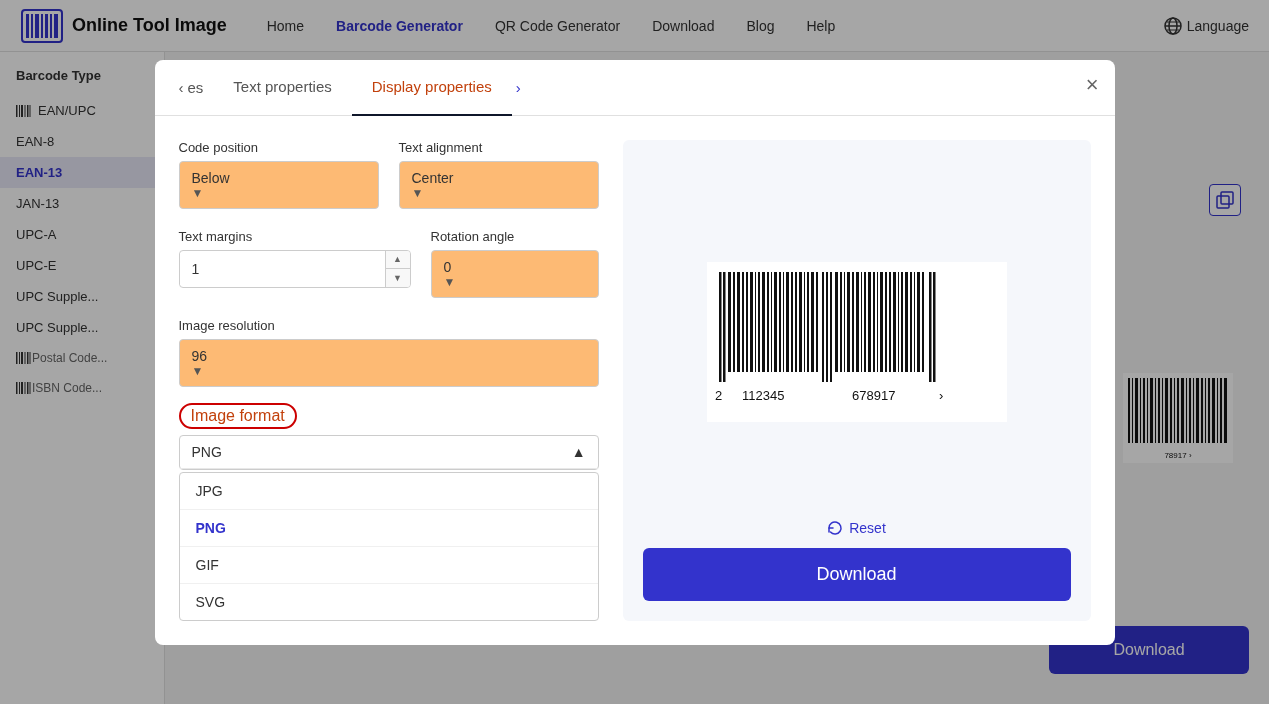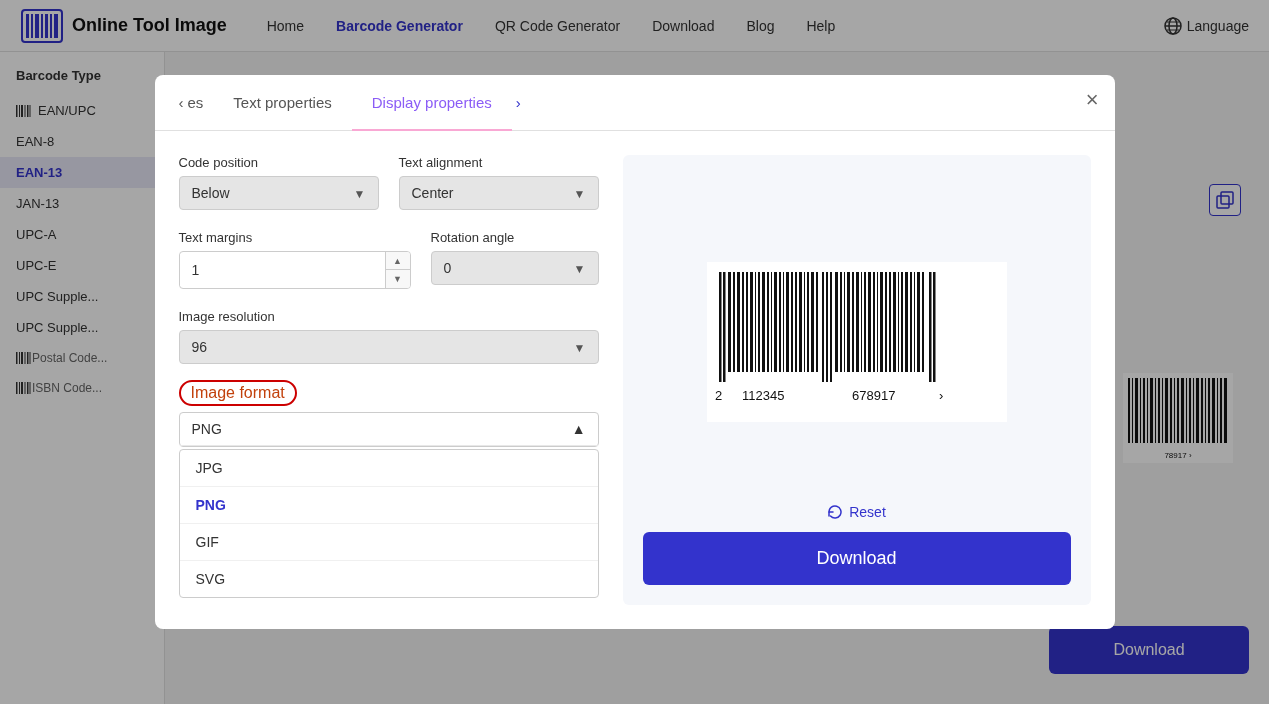"Display properties" .modal-tab.active { border-bottom: 2px solid #f9a8d4 -> 2px solid #0f172a; color: #8b5cf6 -> #c2410c }
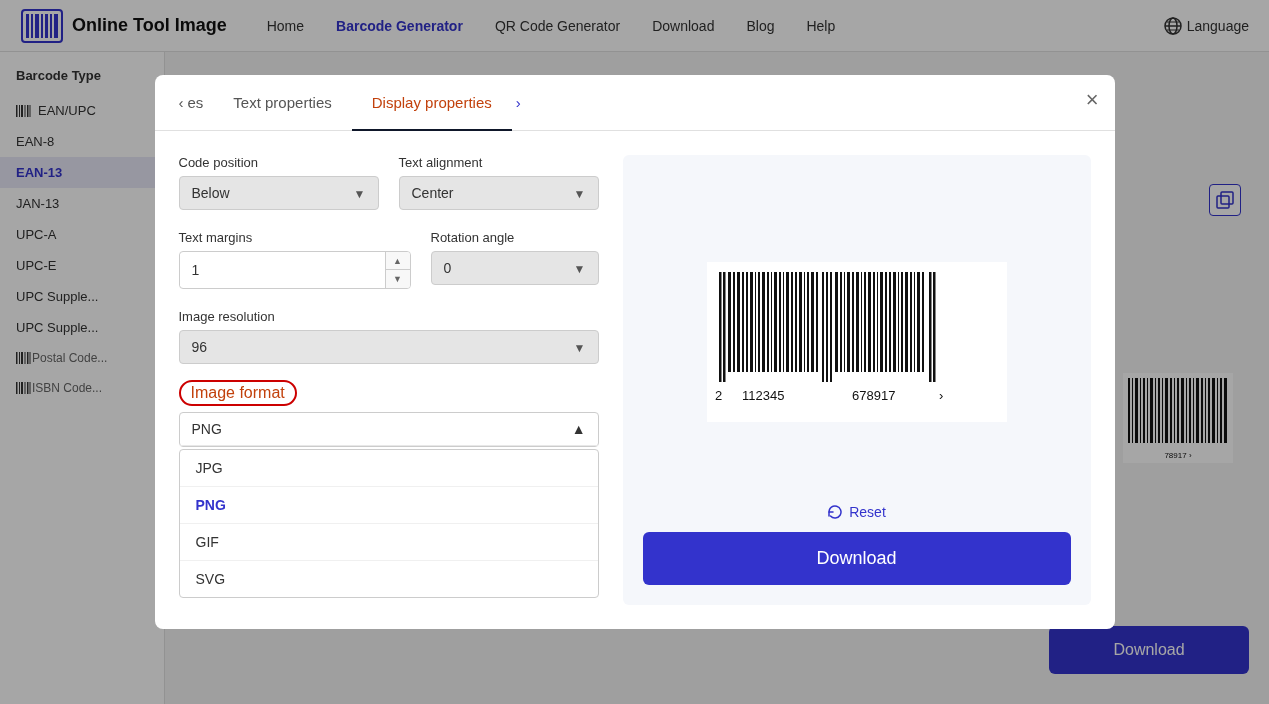"Below" .form-select { align-items: flex-end -> flex-start; background: #e5e5e5 -> #fdba74; flex-direction: none -> column }
